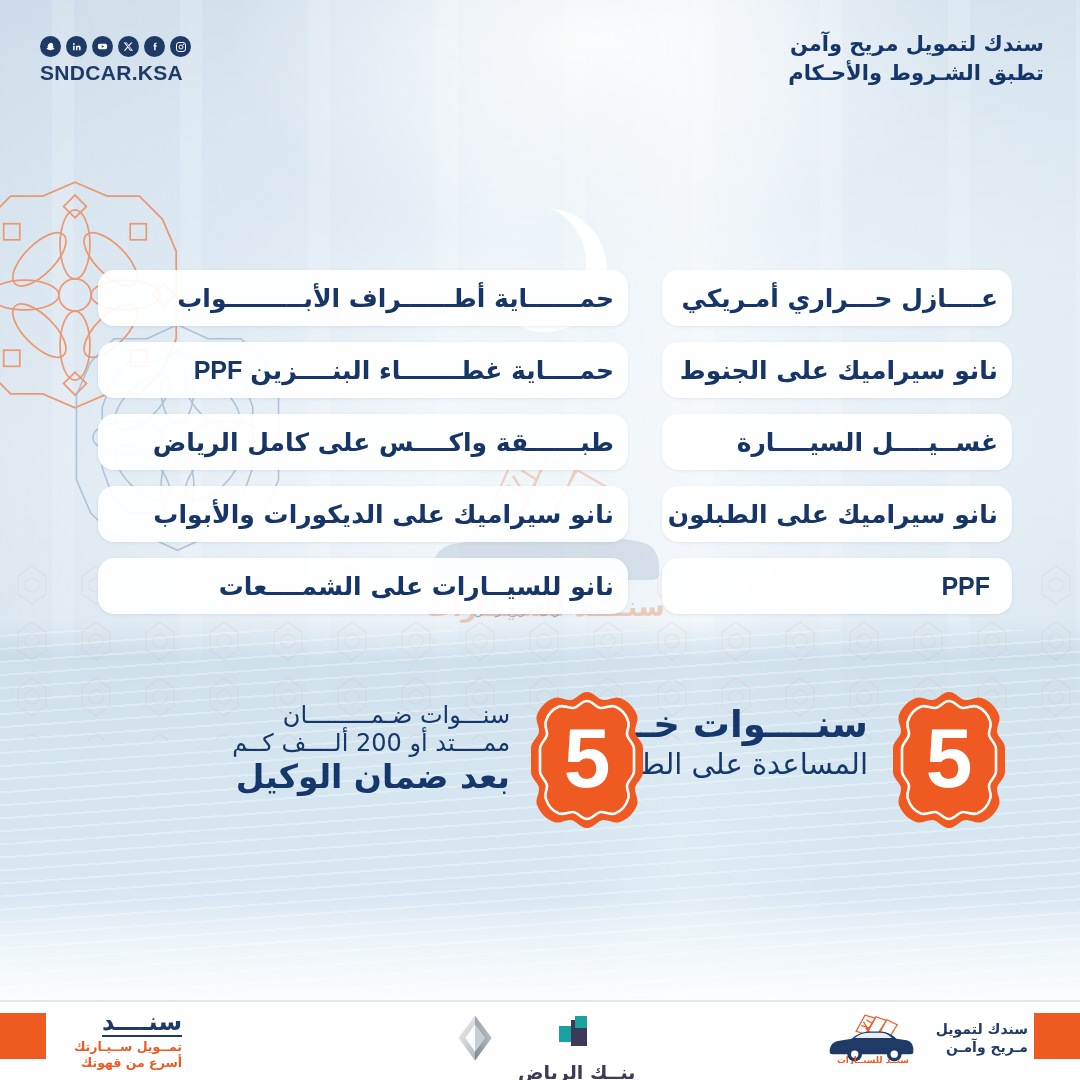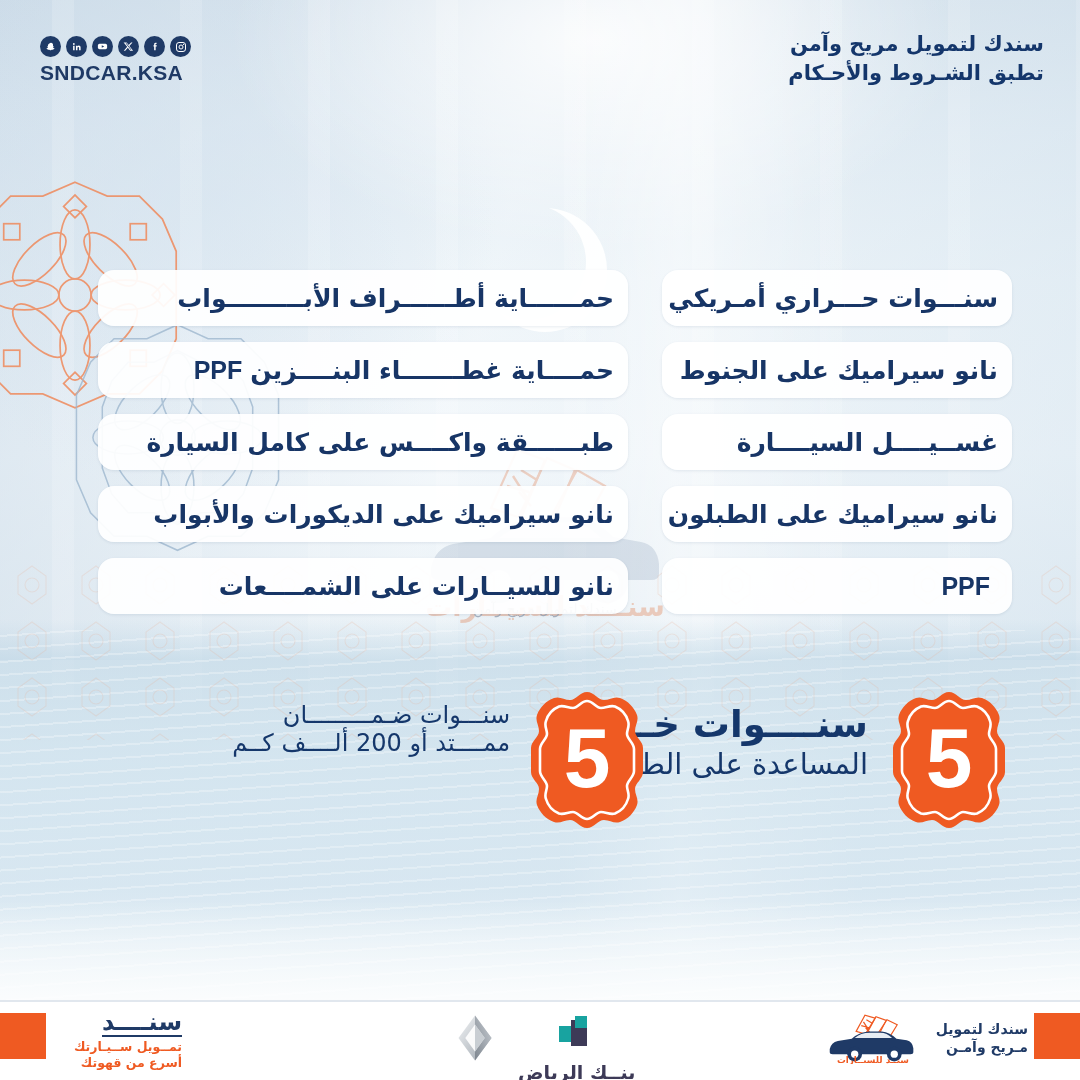"سنـــوات حـــراري أمـريكي" span.txt { text: سنـــوات -> عــــازل }
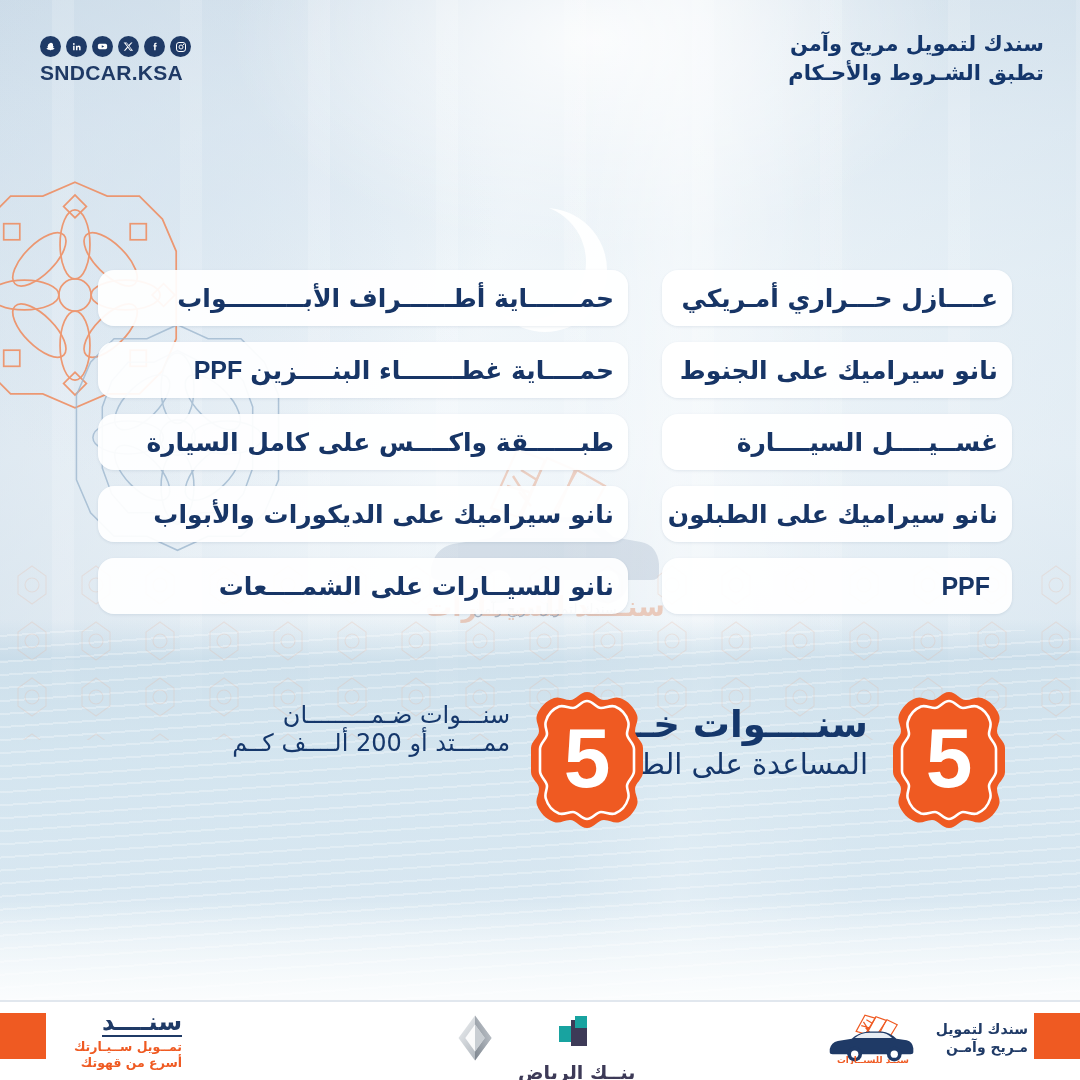"طبــــــقة واكــــس على كامل السيارة" span.txt { text: السيارة -> الرياض }
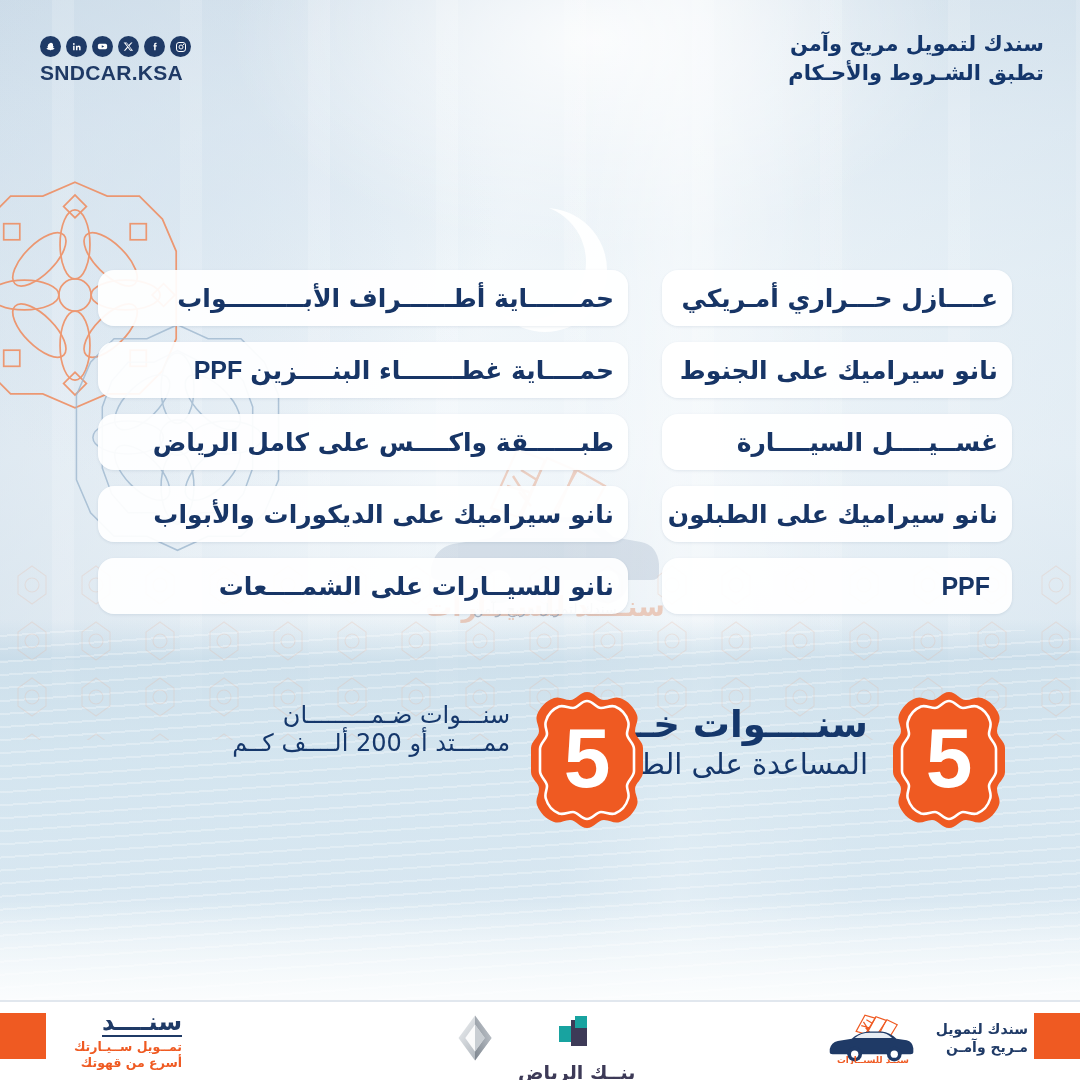"بعد ضمان الوكيل" div.l3 { html: none -> <div>بعد ضمان الوكيل</div> }
